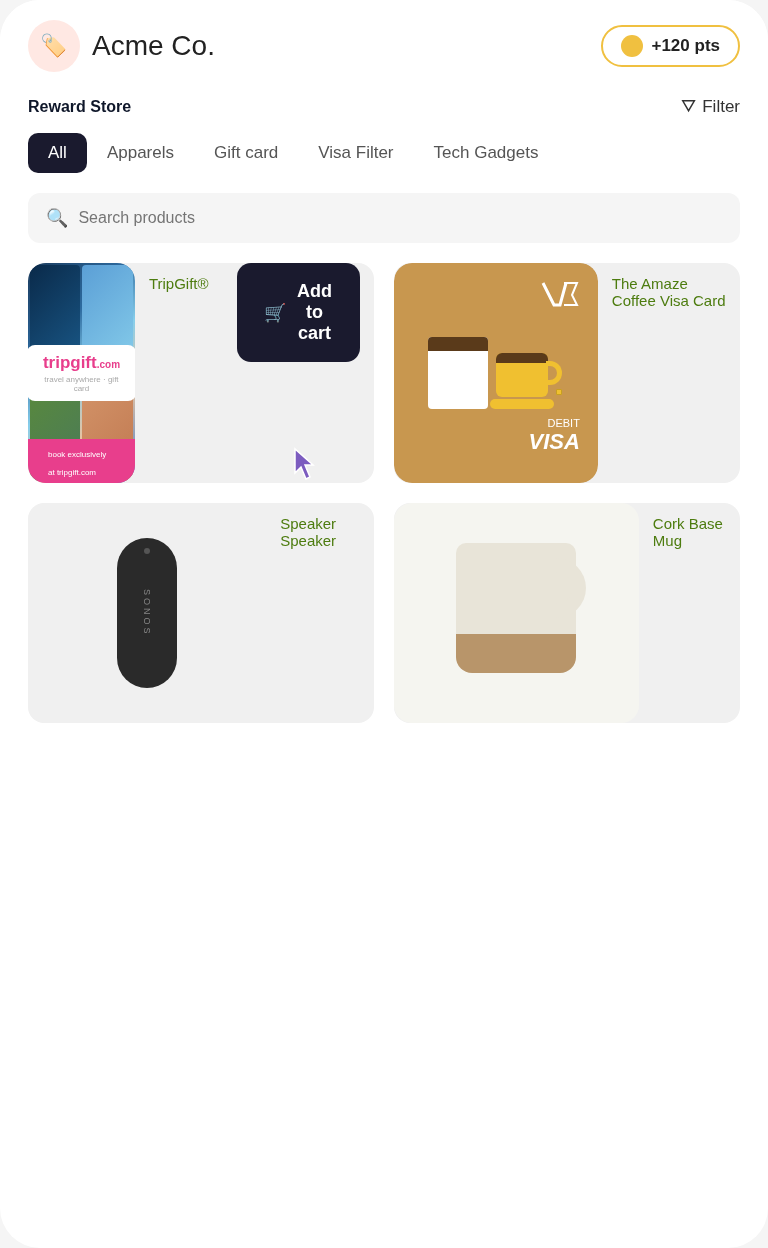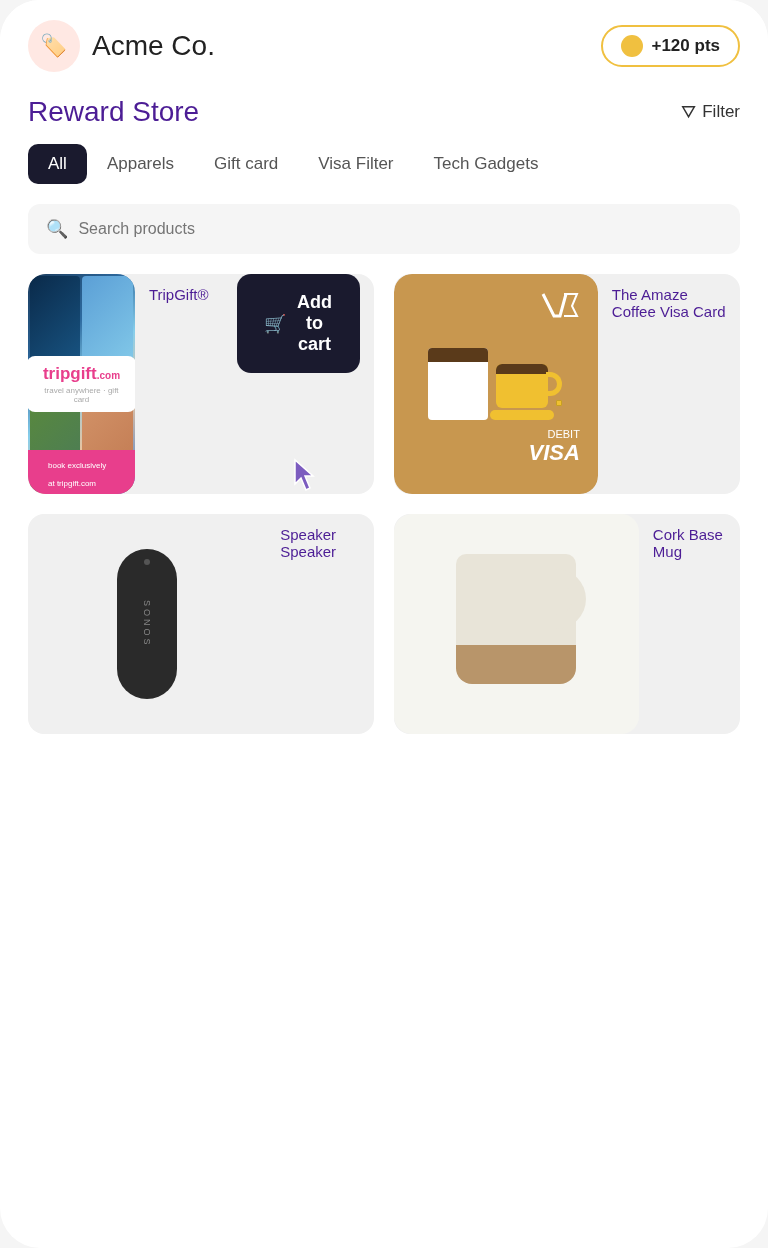"Reward Store" .page-title { color: #4c1d95 -> #0f172a; font-size: 28px -> 16px; font-weight: 400 -> 700 }
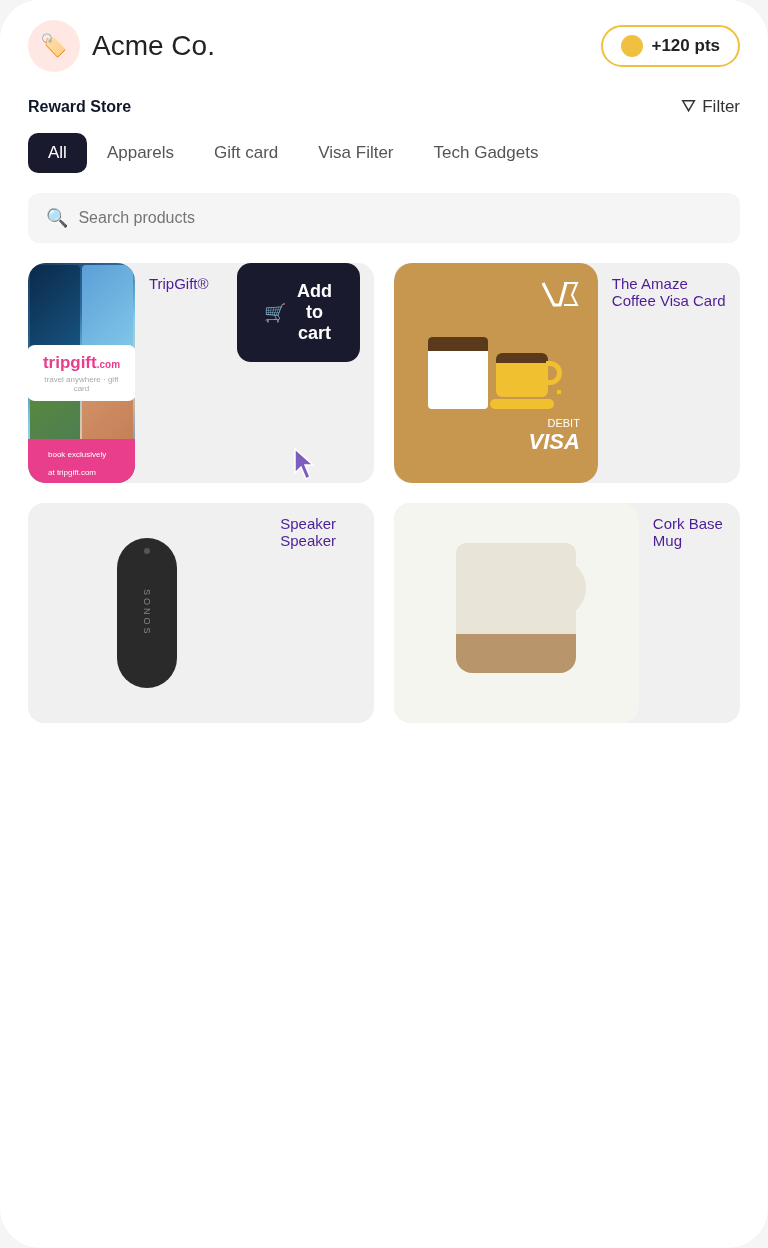"TripGift®" .product-name { color: #4c1d95 -> #4d7c0f }
